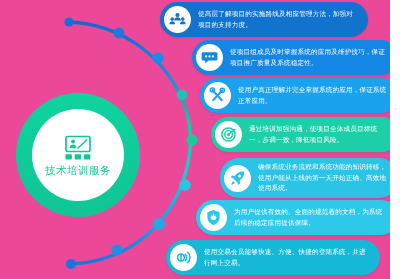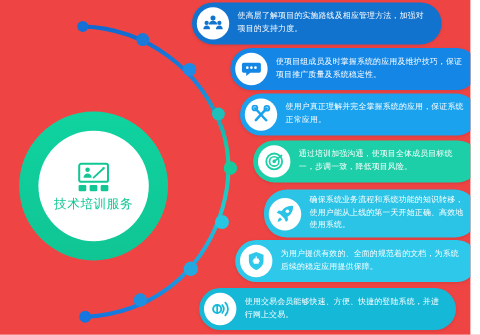"技术培训服务" #stage { background: #ef4444 -> #ec4899; padding-left: none -> 34px; width: 392px -> 356px }
